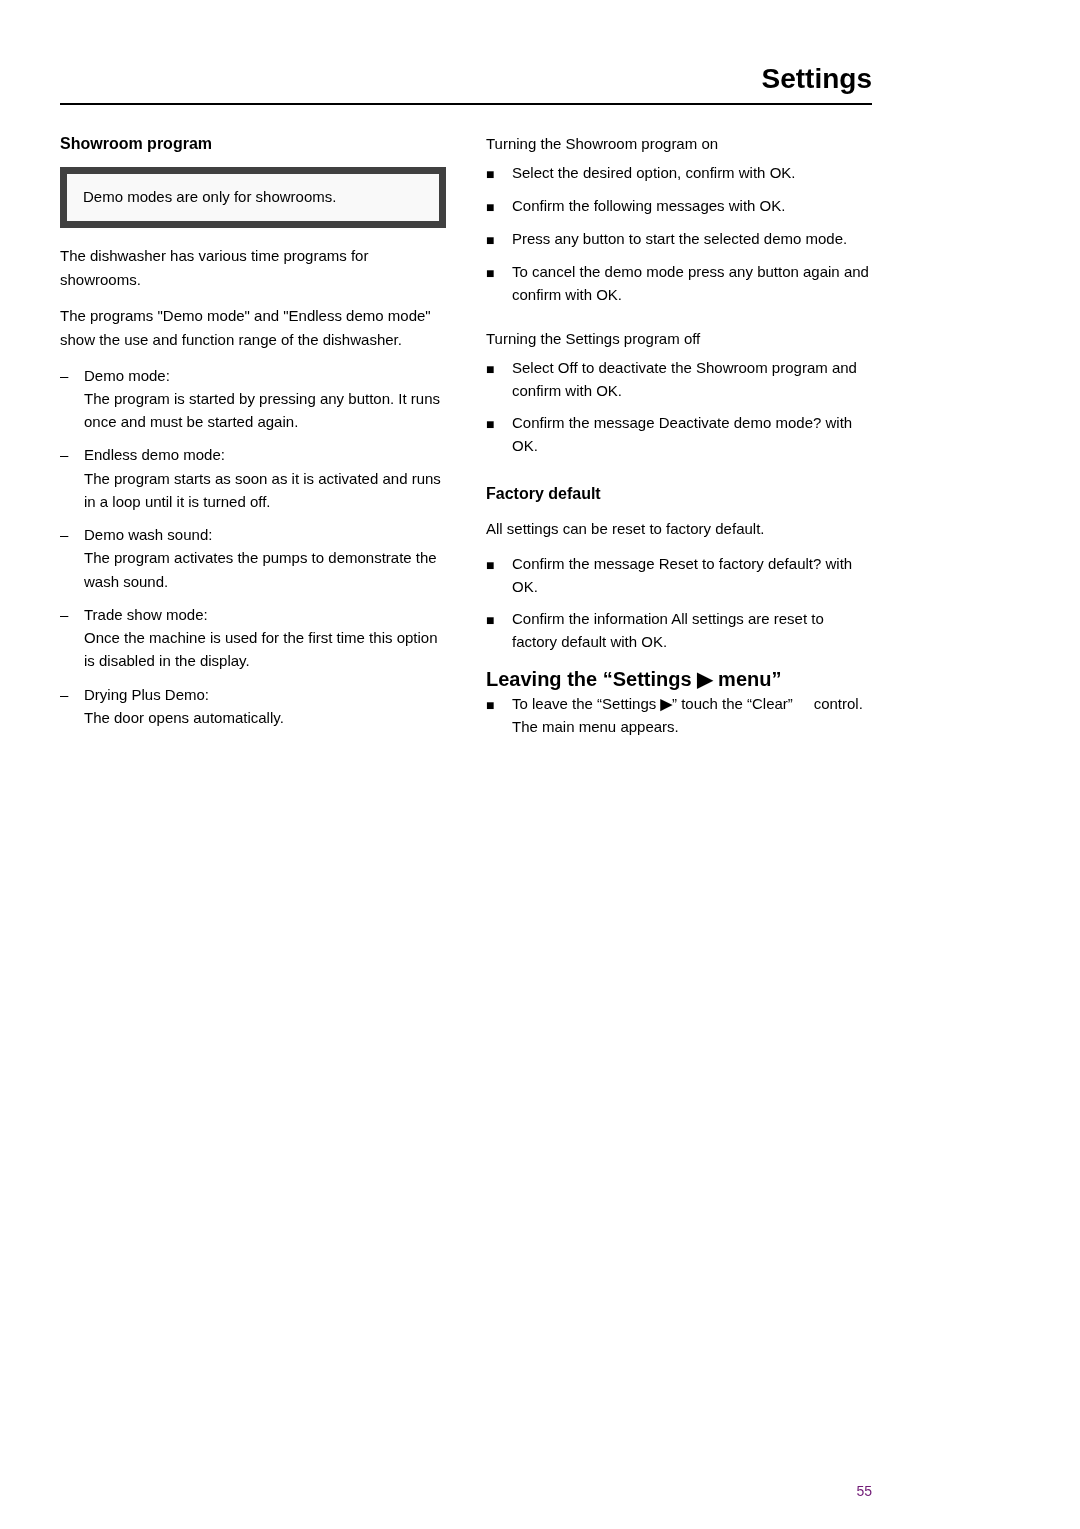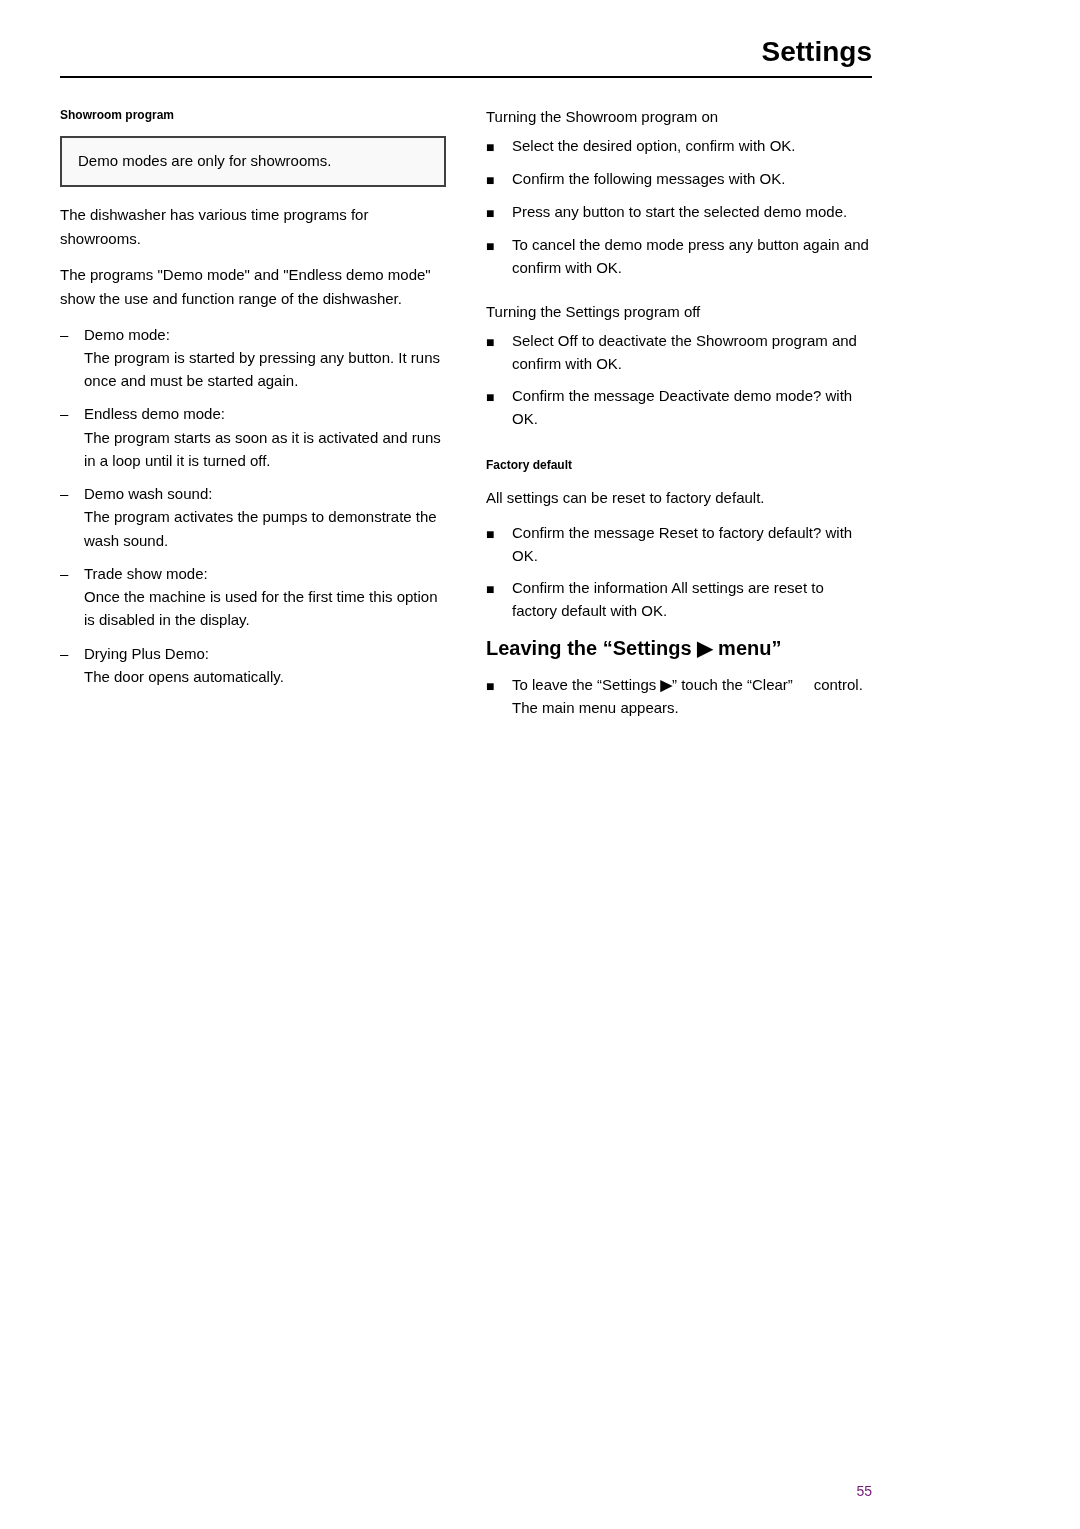"Settings" .page-container { padding: 36px 60px 60px 60px -> 63px 60px 60px 60px }
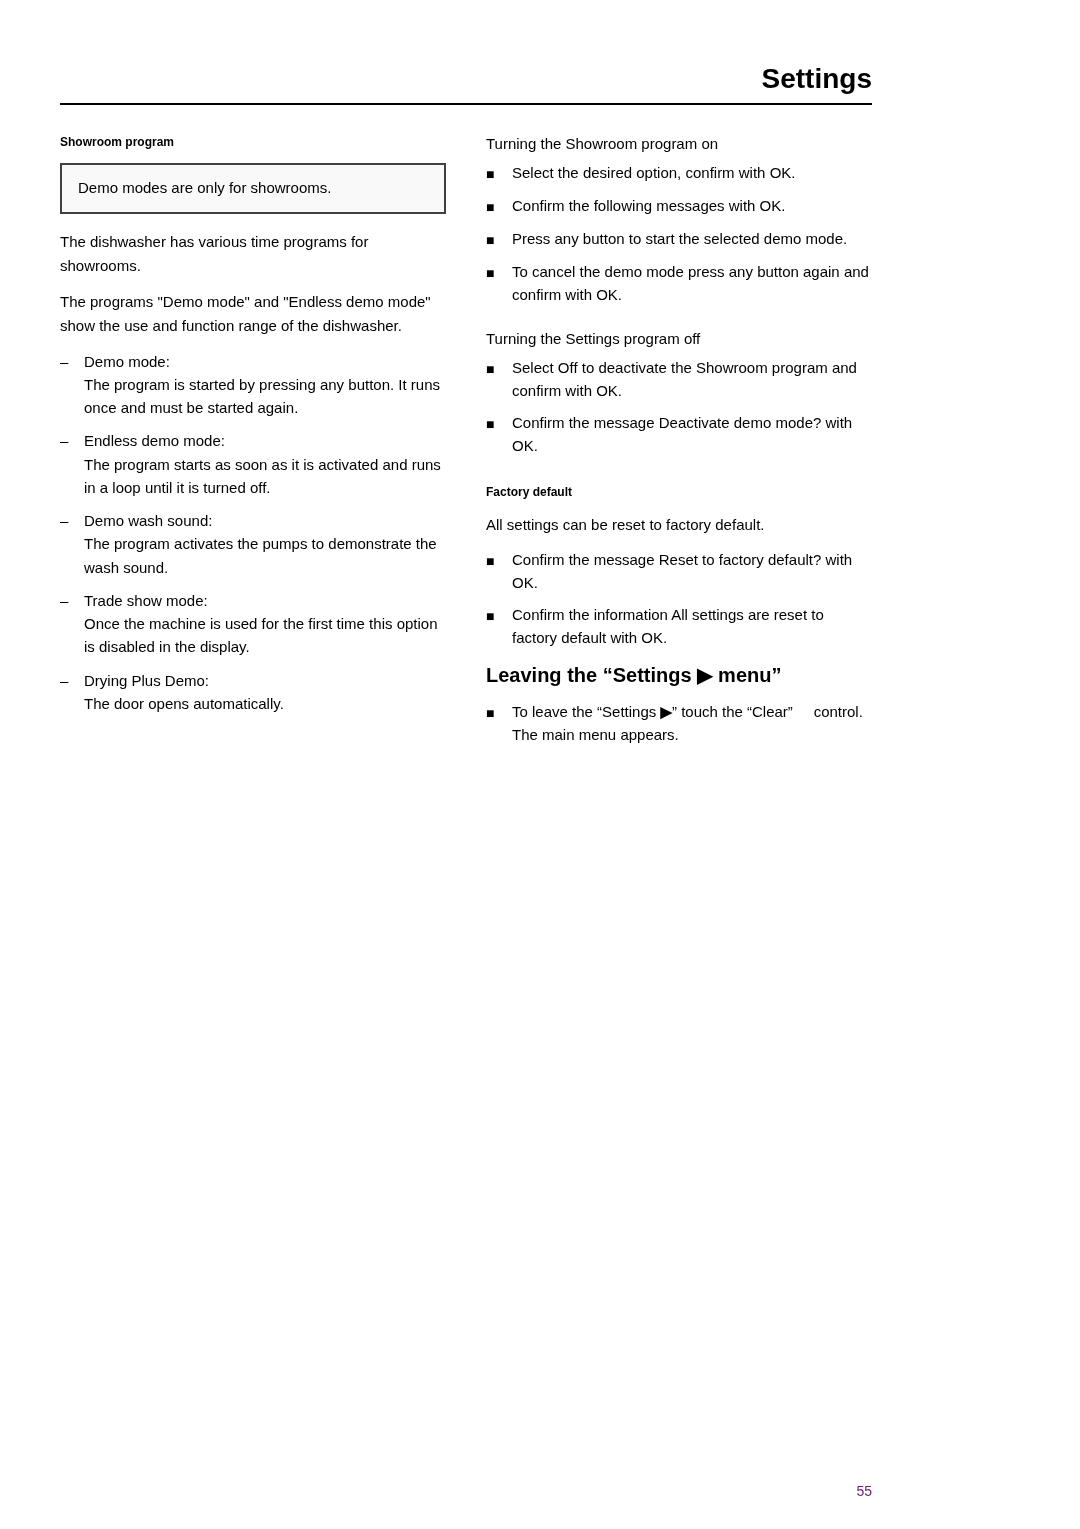"Showroom program" .section-title { font-size: 12px -> 16px }
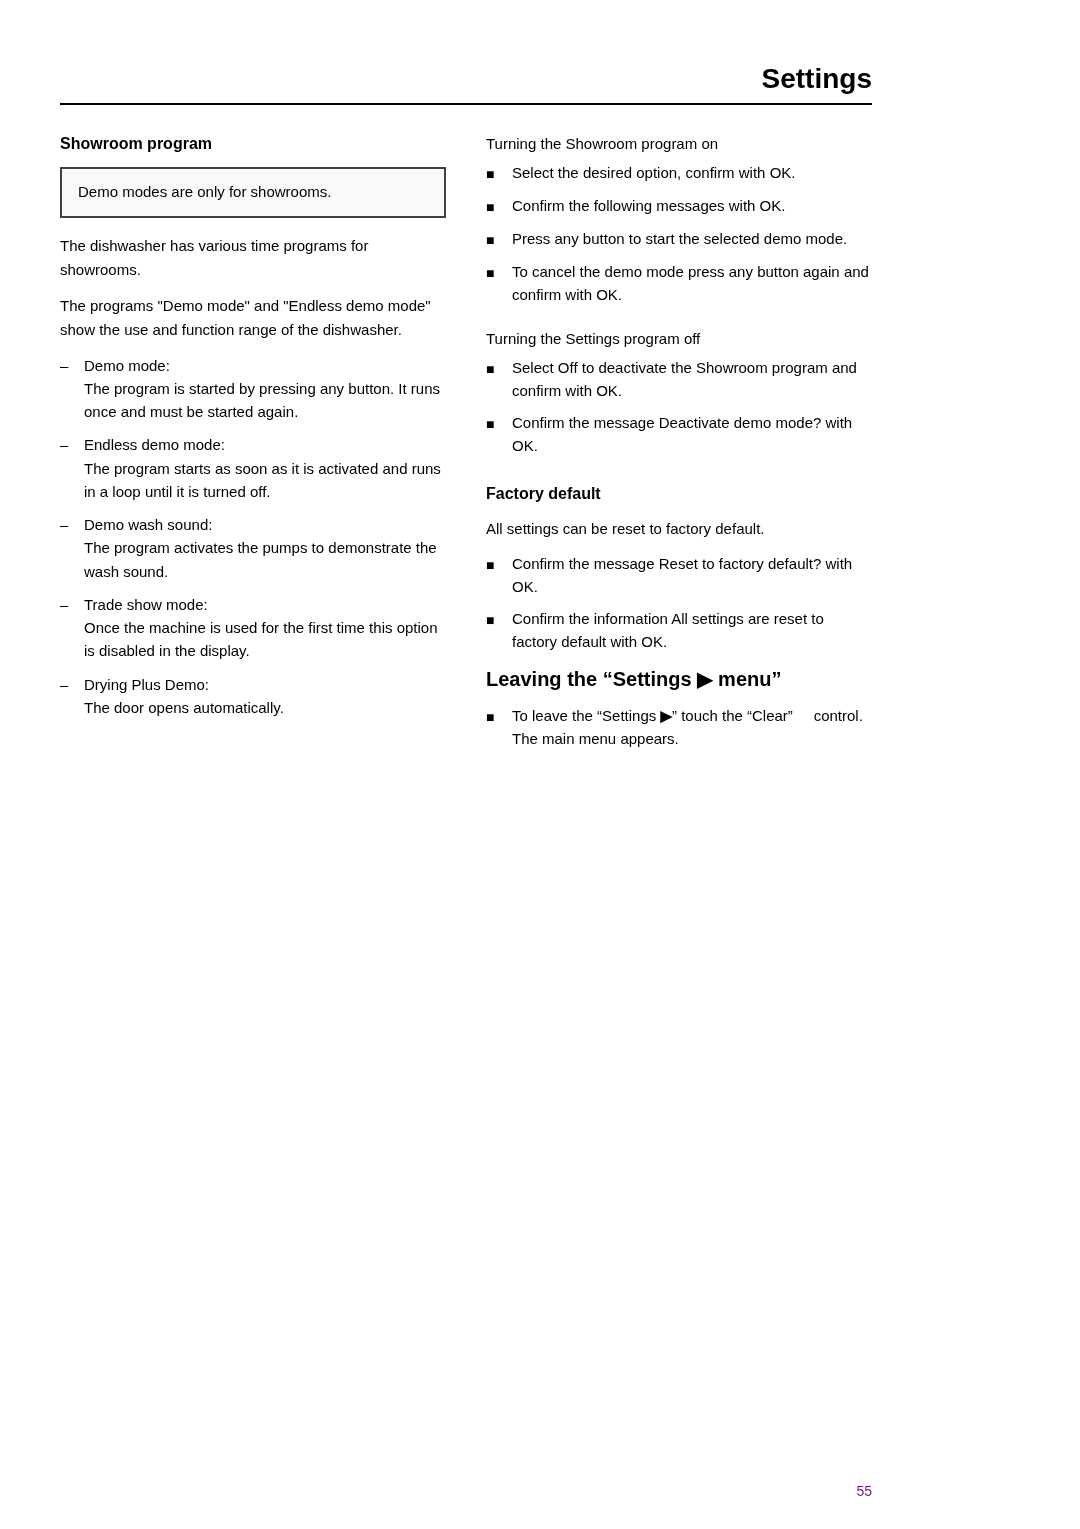"Demo modes are only for" .info-box { border: 2px solid #404040 -> 7px solid #404040 }
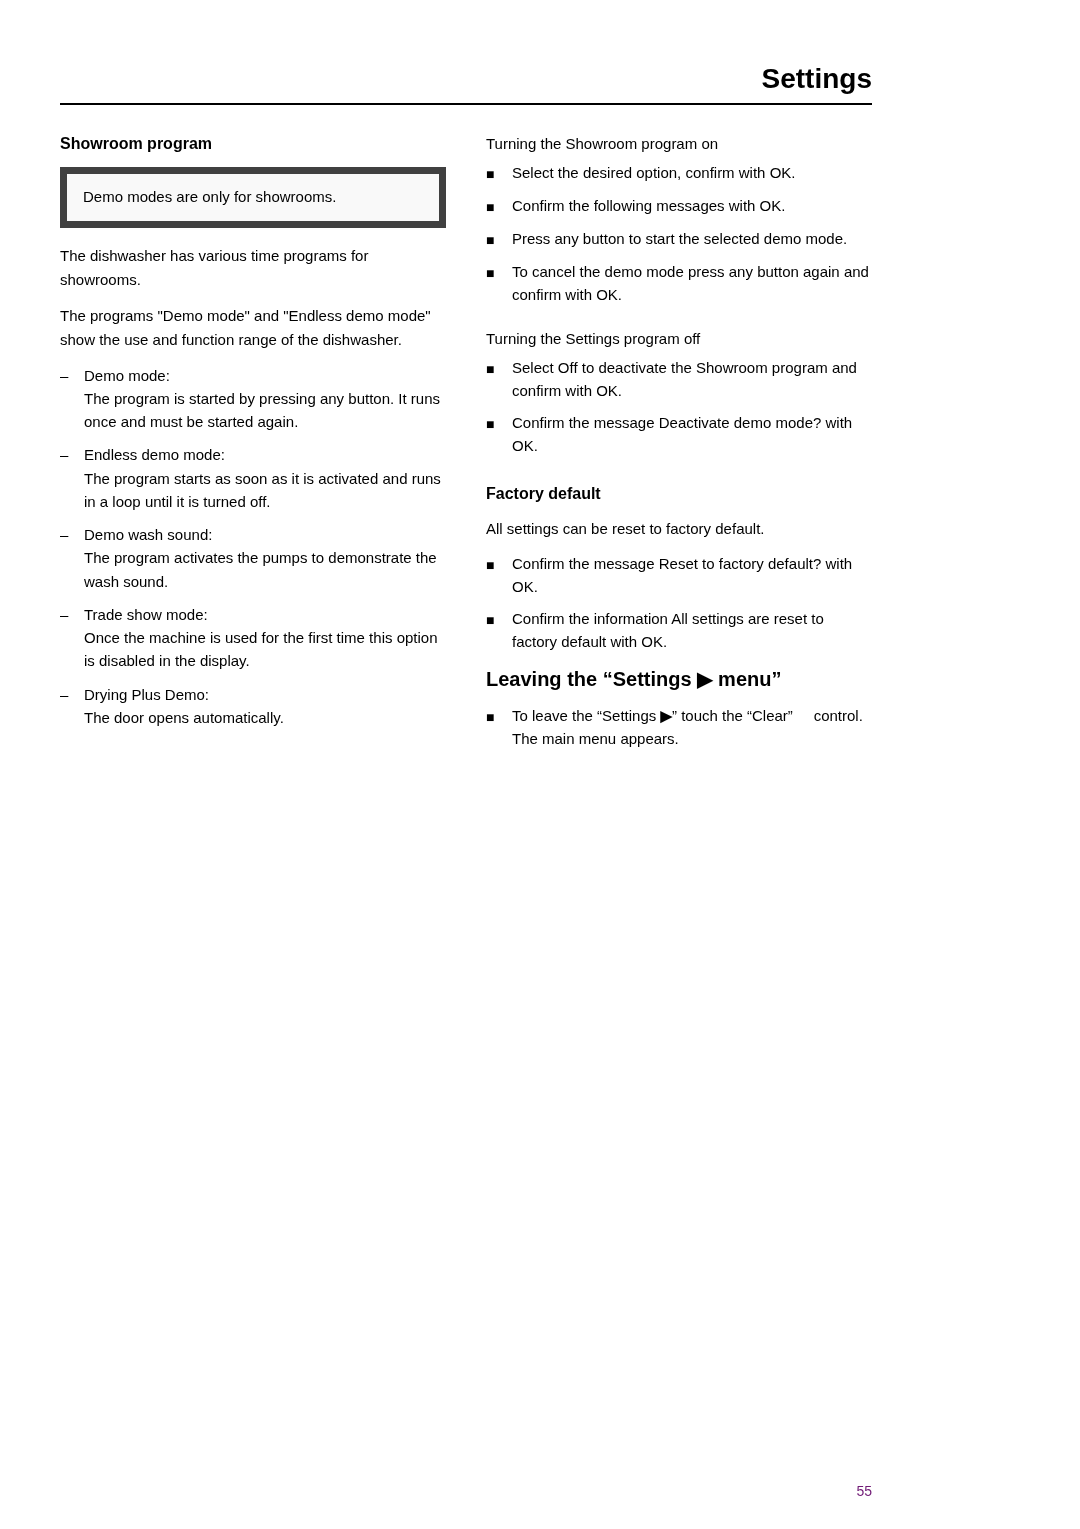"Leaving the “Settings ▶ menu”" .leaving-title { margin-bottom: 14px -> 2px }
